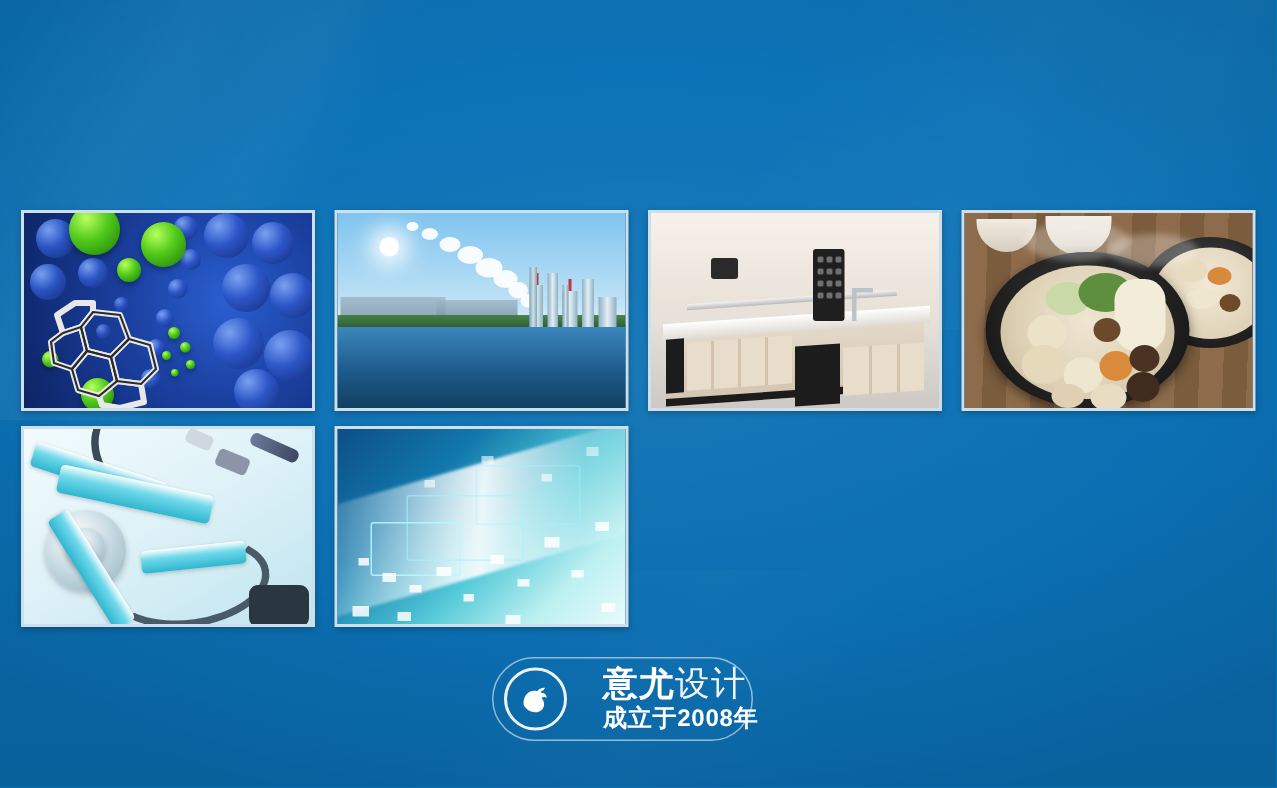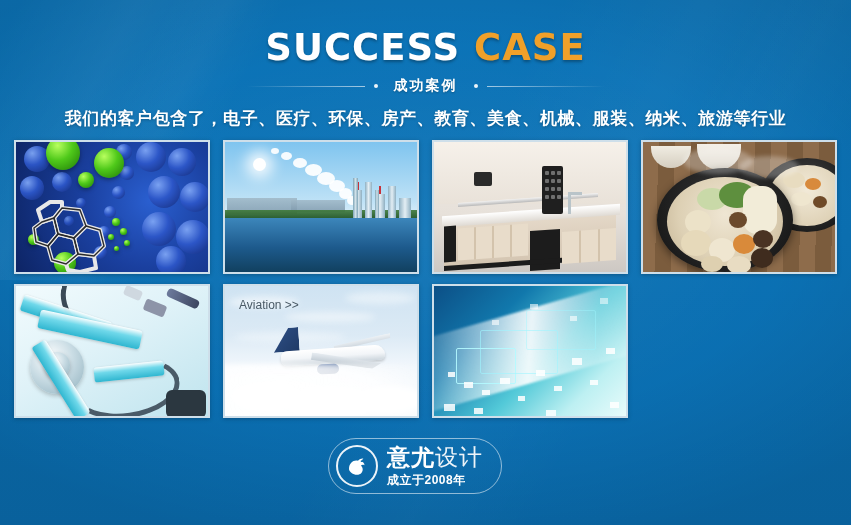"SUCCESS CASE" div.header { html: <div> <div> <span>SUCCESS</span><span>&nbsp;</span><span>CASE</span> </div> <div> <span></span> <span></span> <span>成功案例</span> <span></span> <span></span> </div> <div>我们的客户包含了，电子、医疗、环保、房产、教育、美食、机械、服装、纳米、旅游等行业</div> </div> -> none }
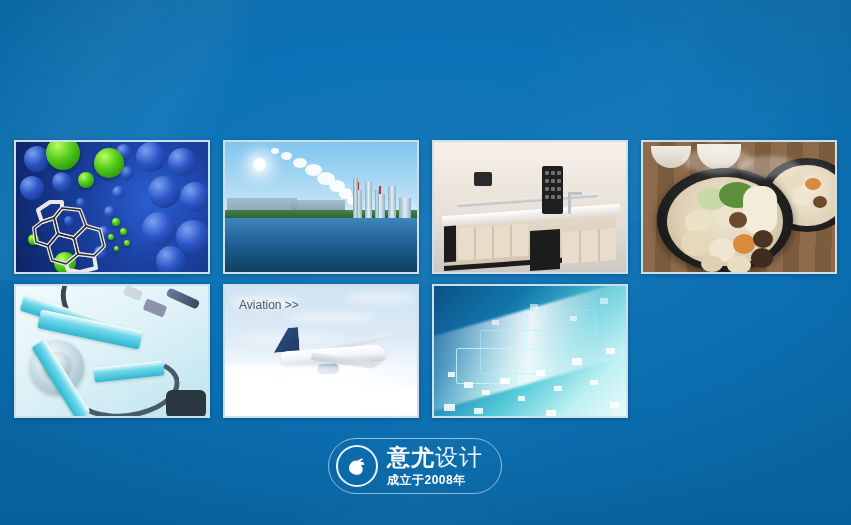"Aviation >>" div.cell { html: <div> <div> <div></div> <div></div> <div></div> <div></div> <div></div> <div></div> <div></div> <div></div> <div></div> <div></div> <div></div> <div></div> <div></div> <span>Aviation &gt;&gt;</span> </div> </div> -> none }
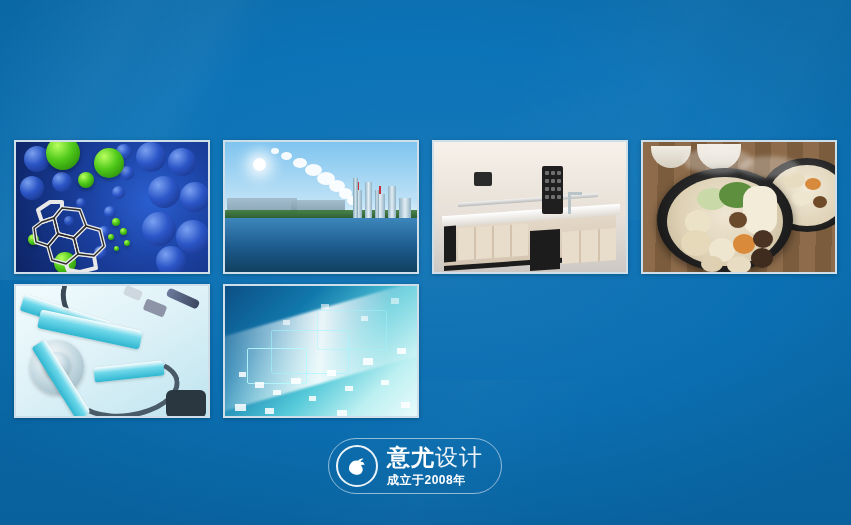"意尤设计" .logo-text { margin-left: 9px -> 24px }
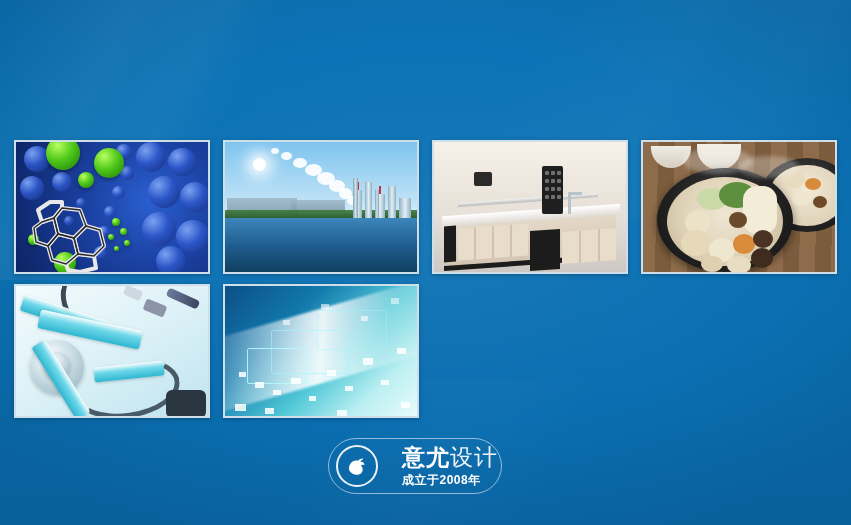"成立于2008年" .logo-sub { font-size: 12px -> 16px }
